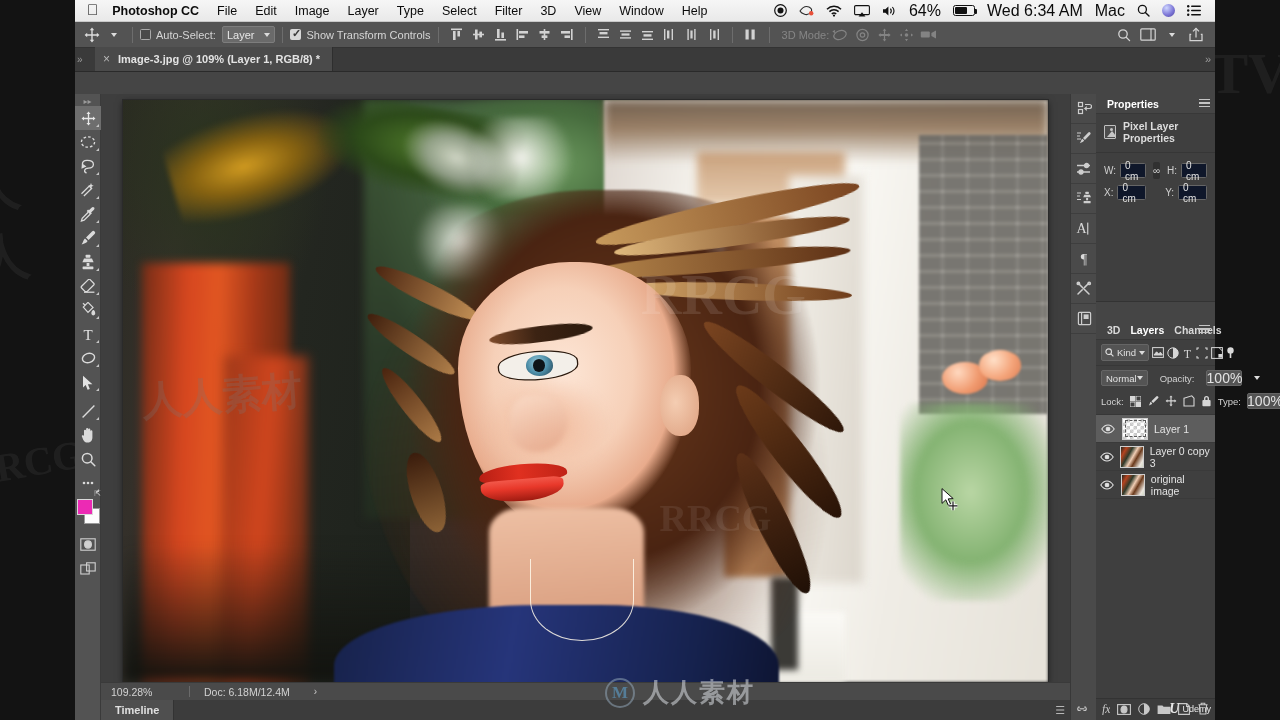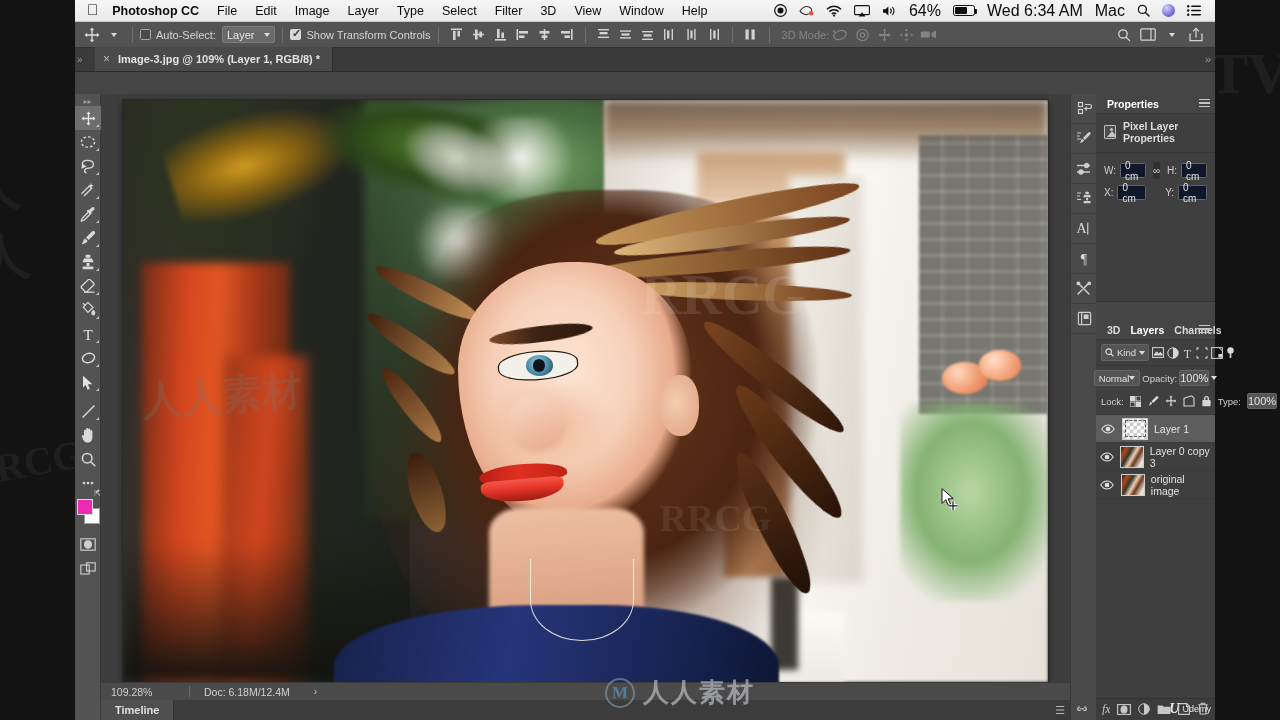"Normal" .blendrow { gap: 2px -> 12px; justify-content: center -> none }
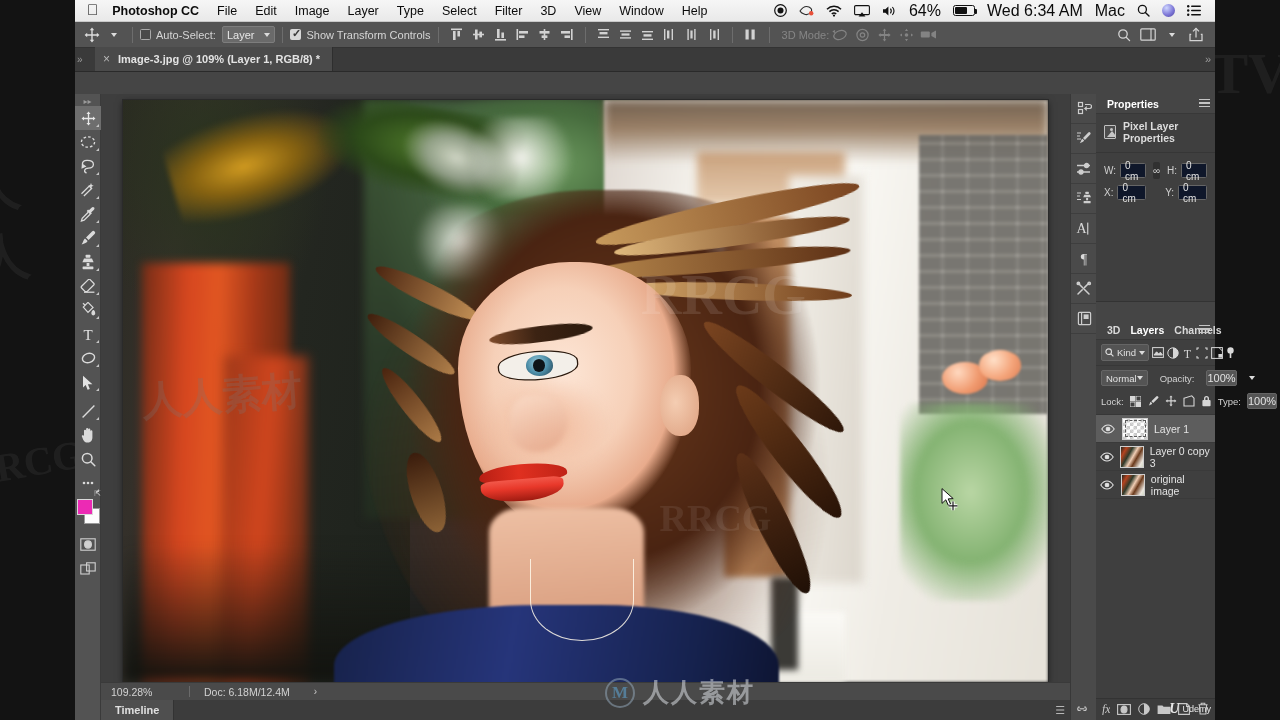"100%" .numbox { font-size: 11px -> 14px }
